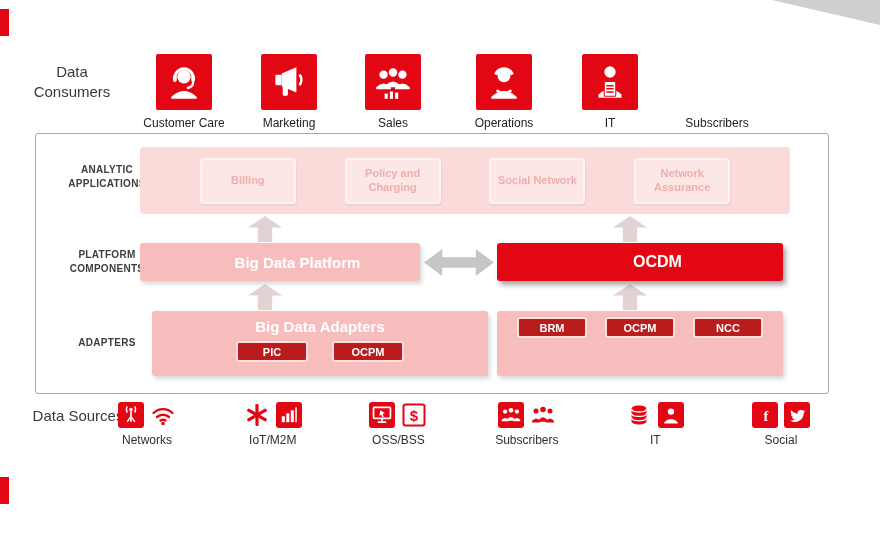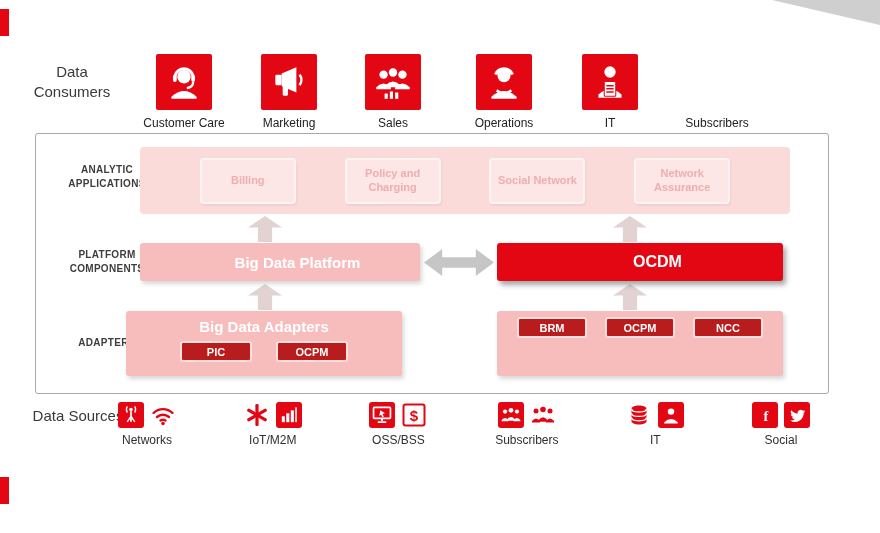"Big Data Adapters" div.adapter-box { left: 126px -> 152px; width: 276px -> 336px }
